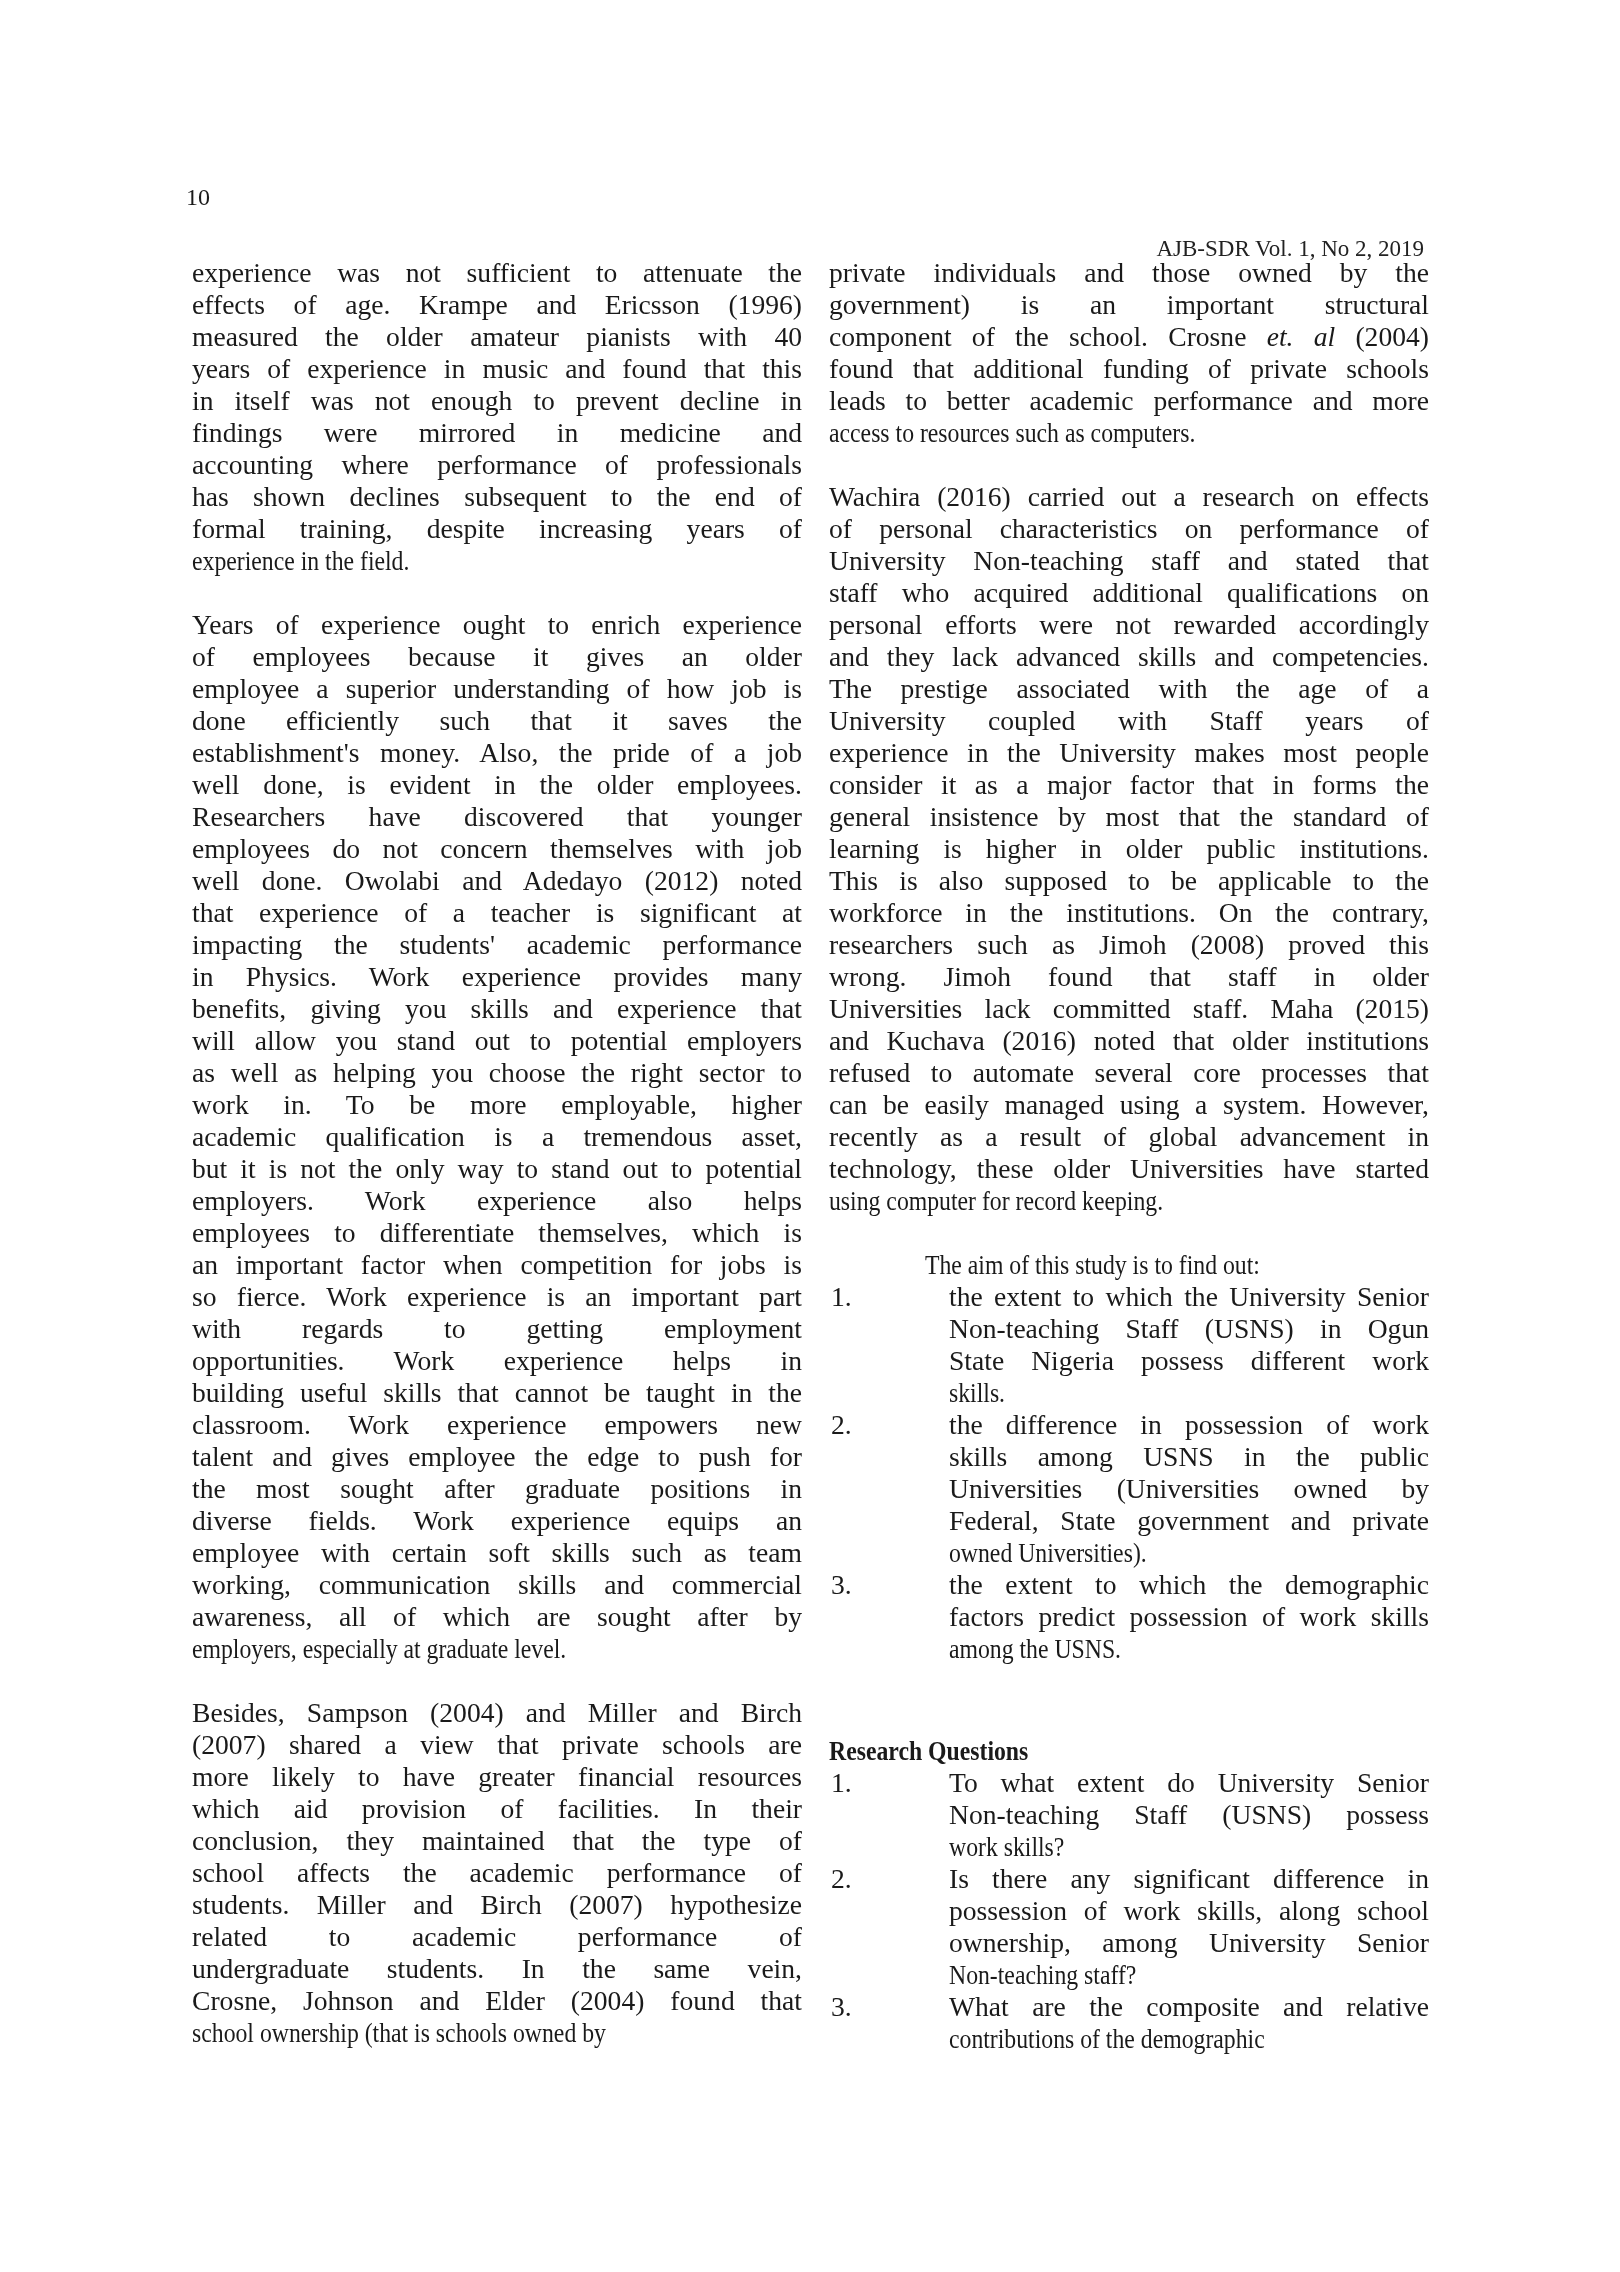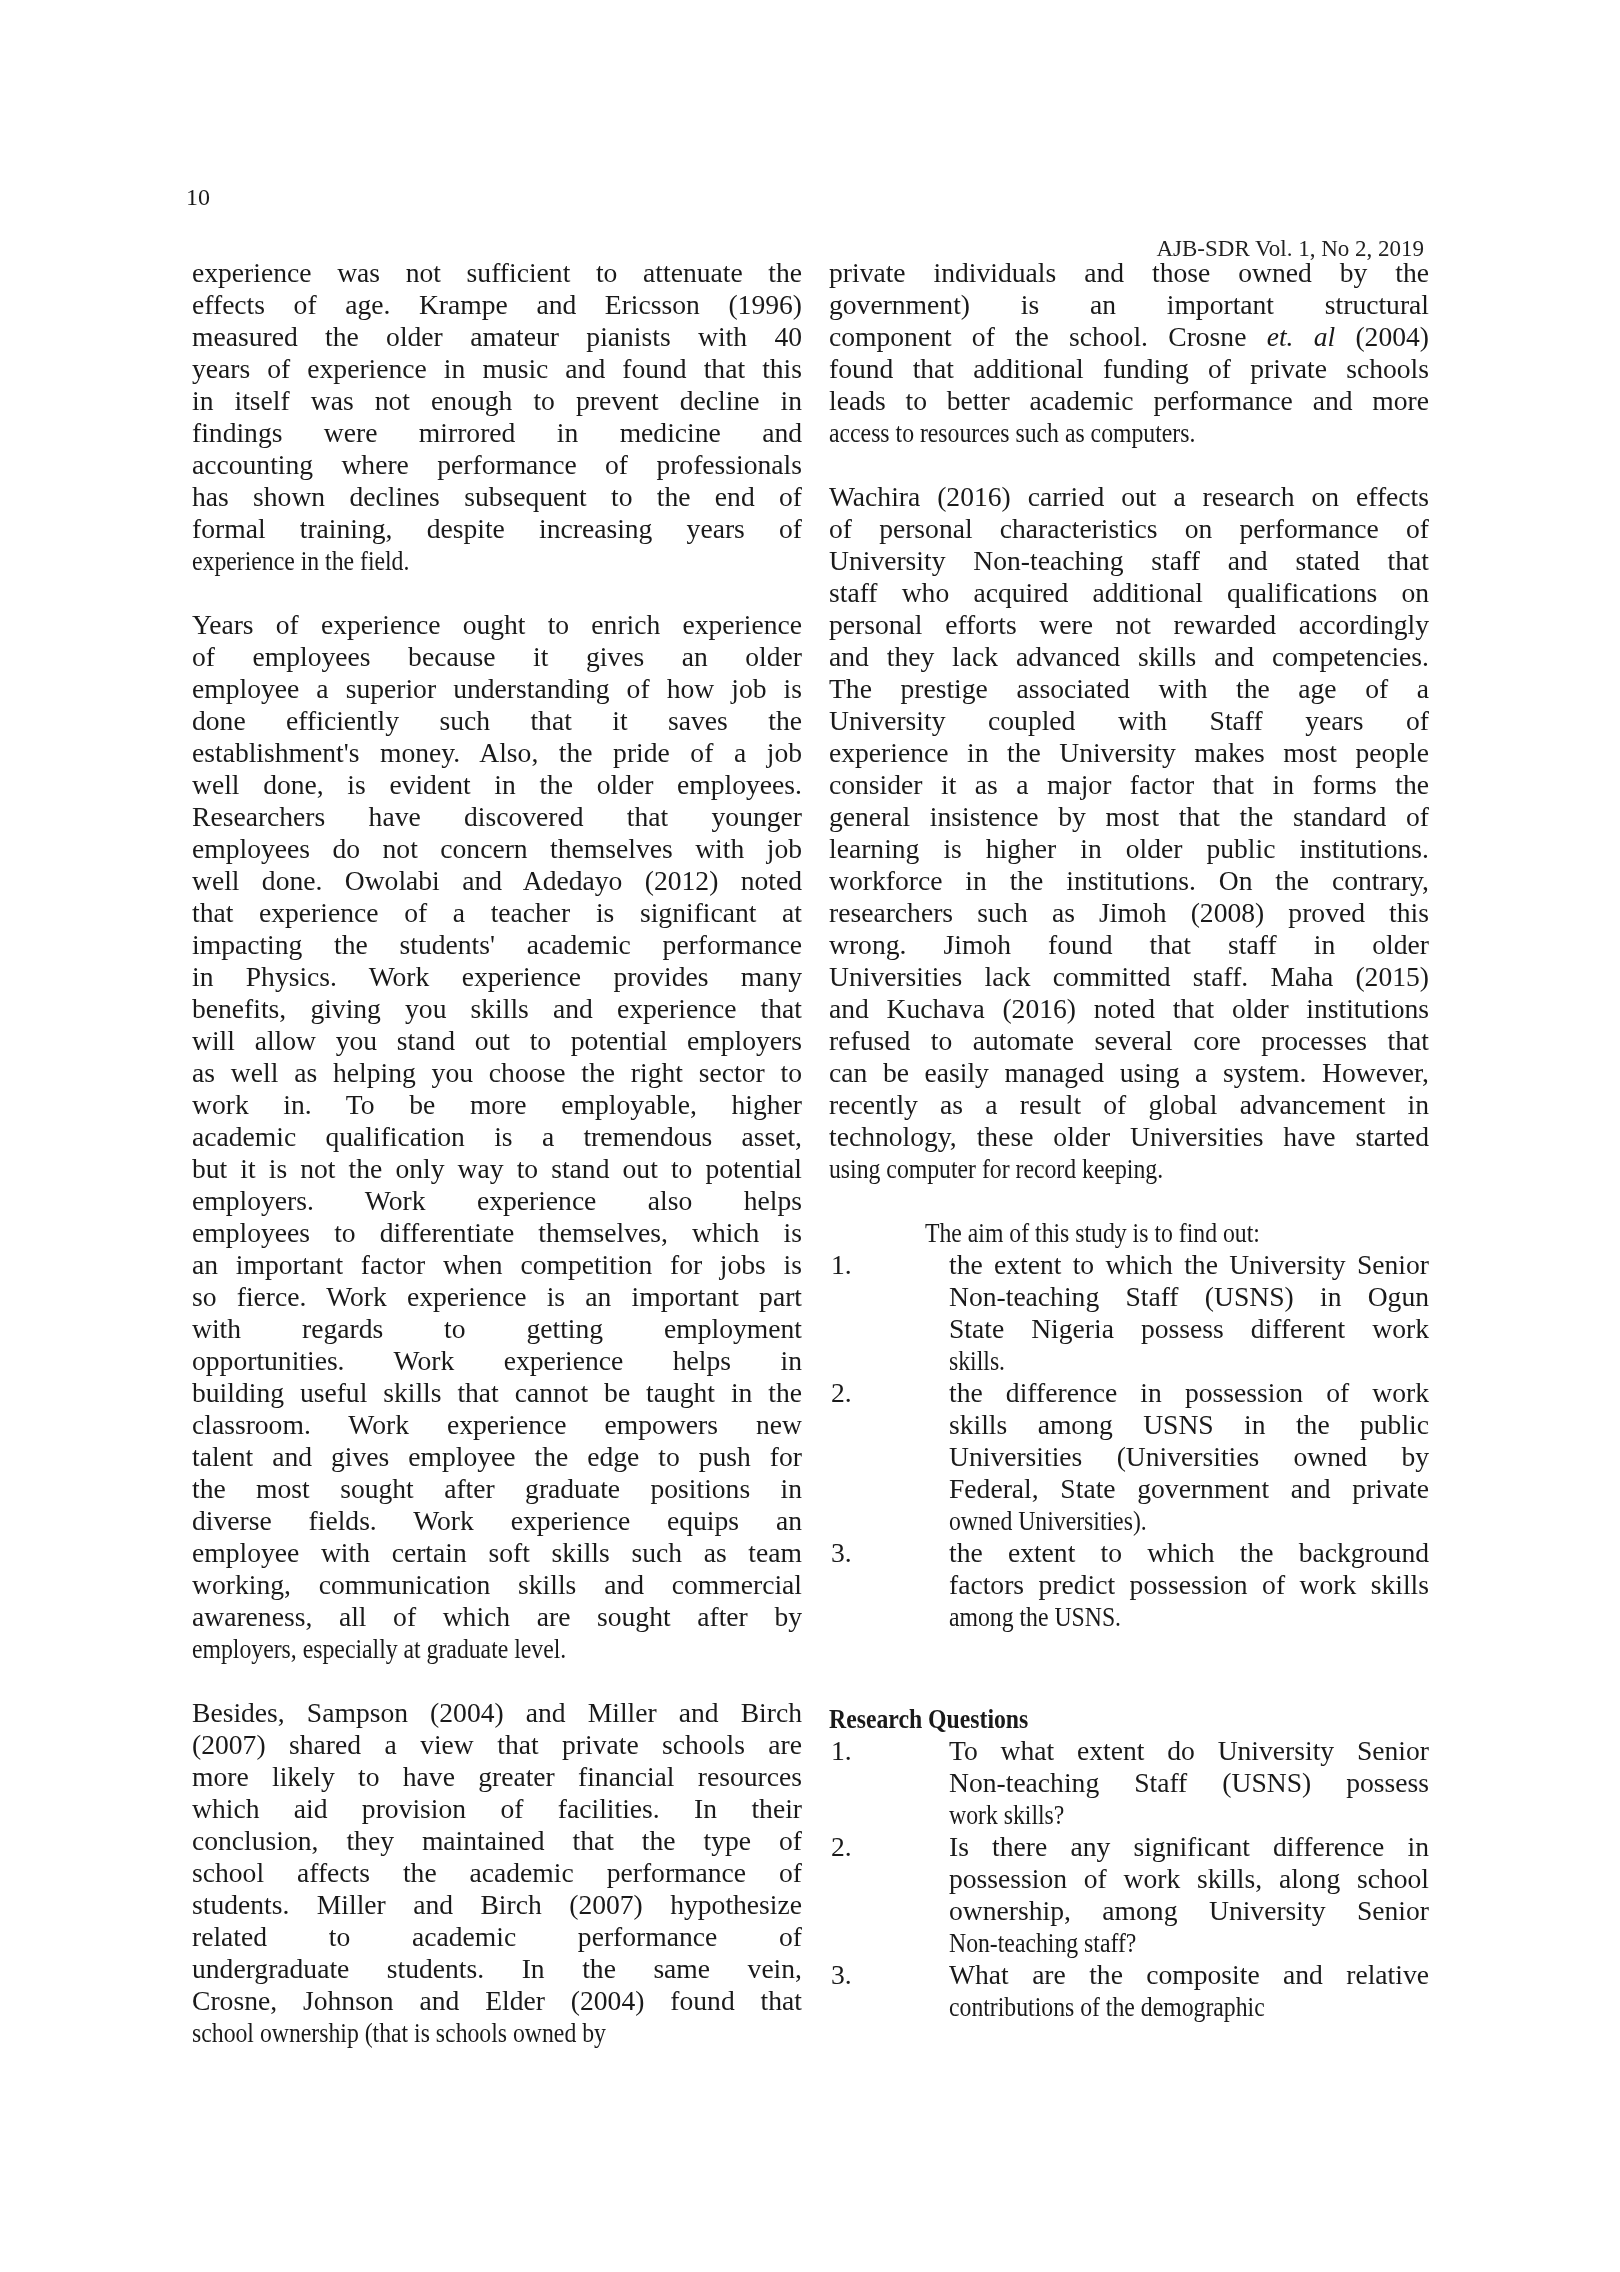"This is also supposed to" span.line { html: none -> <span>This is also supposed to be applicable to the</span> }
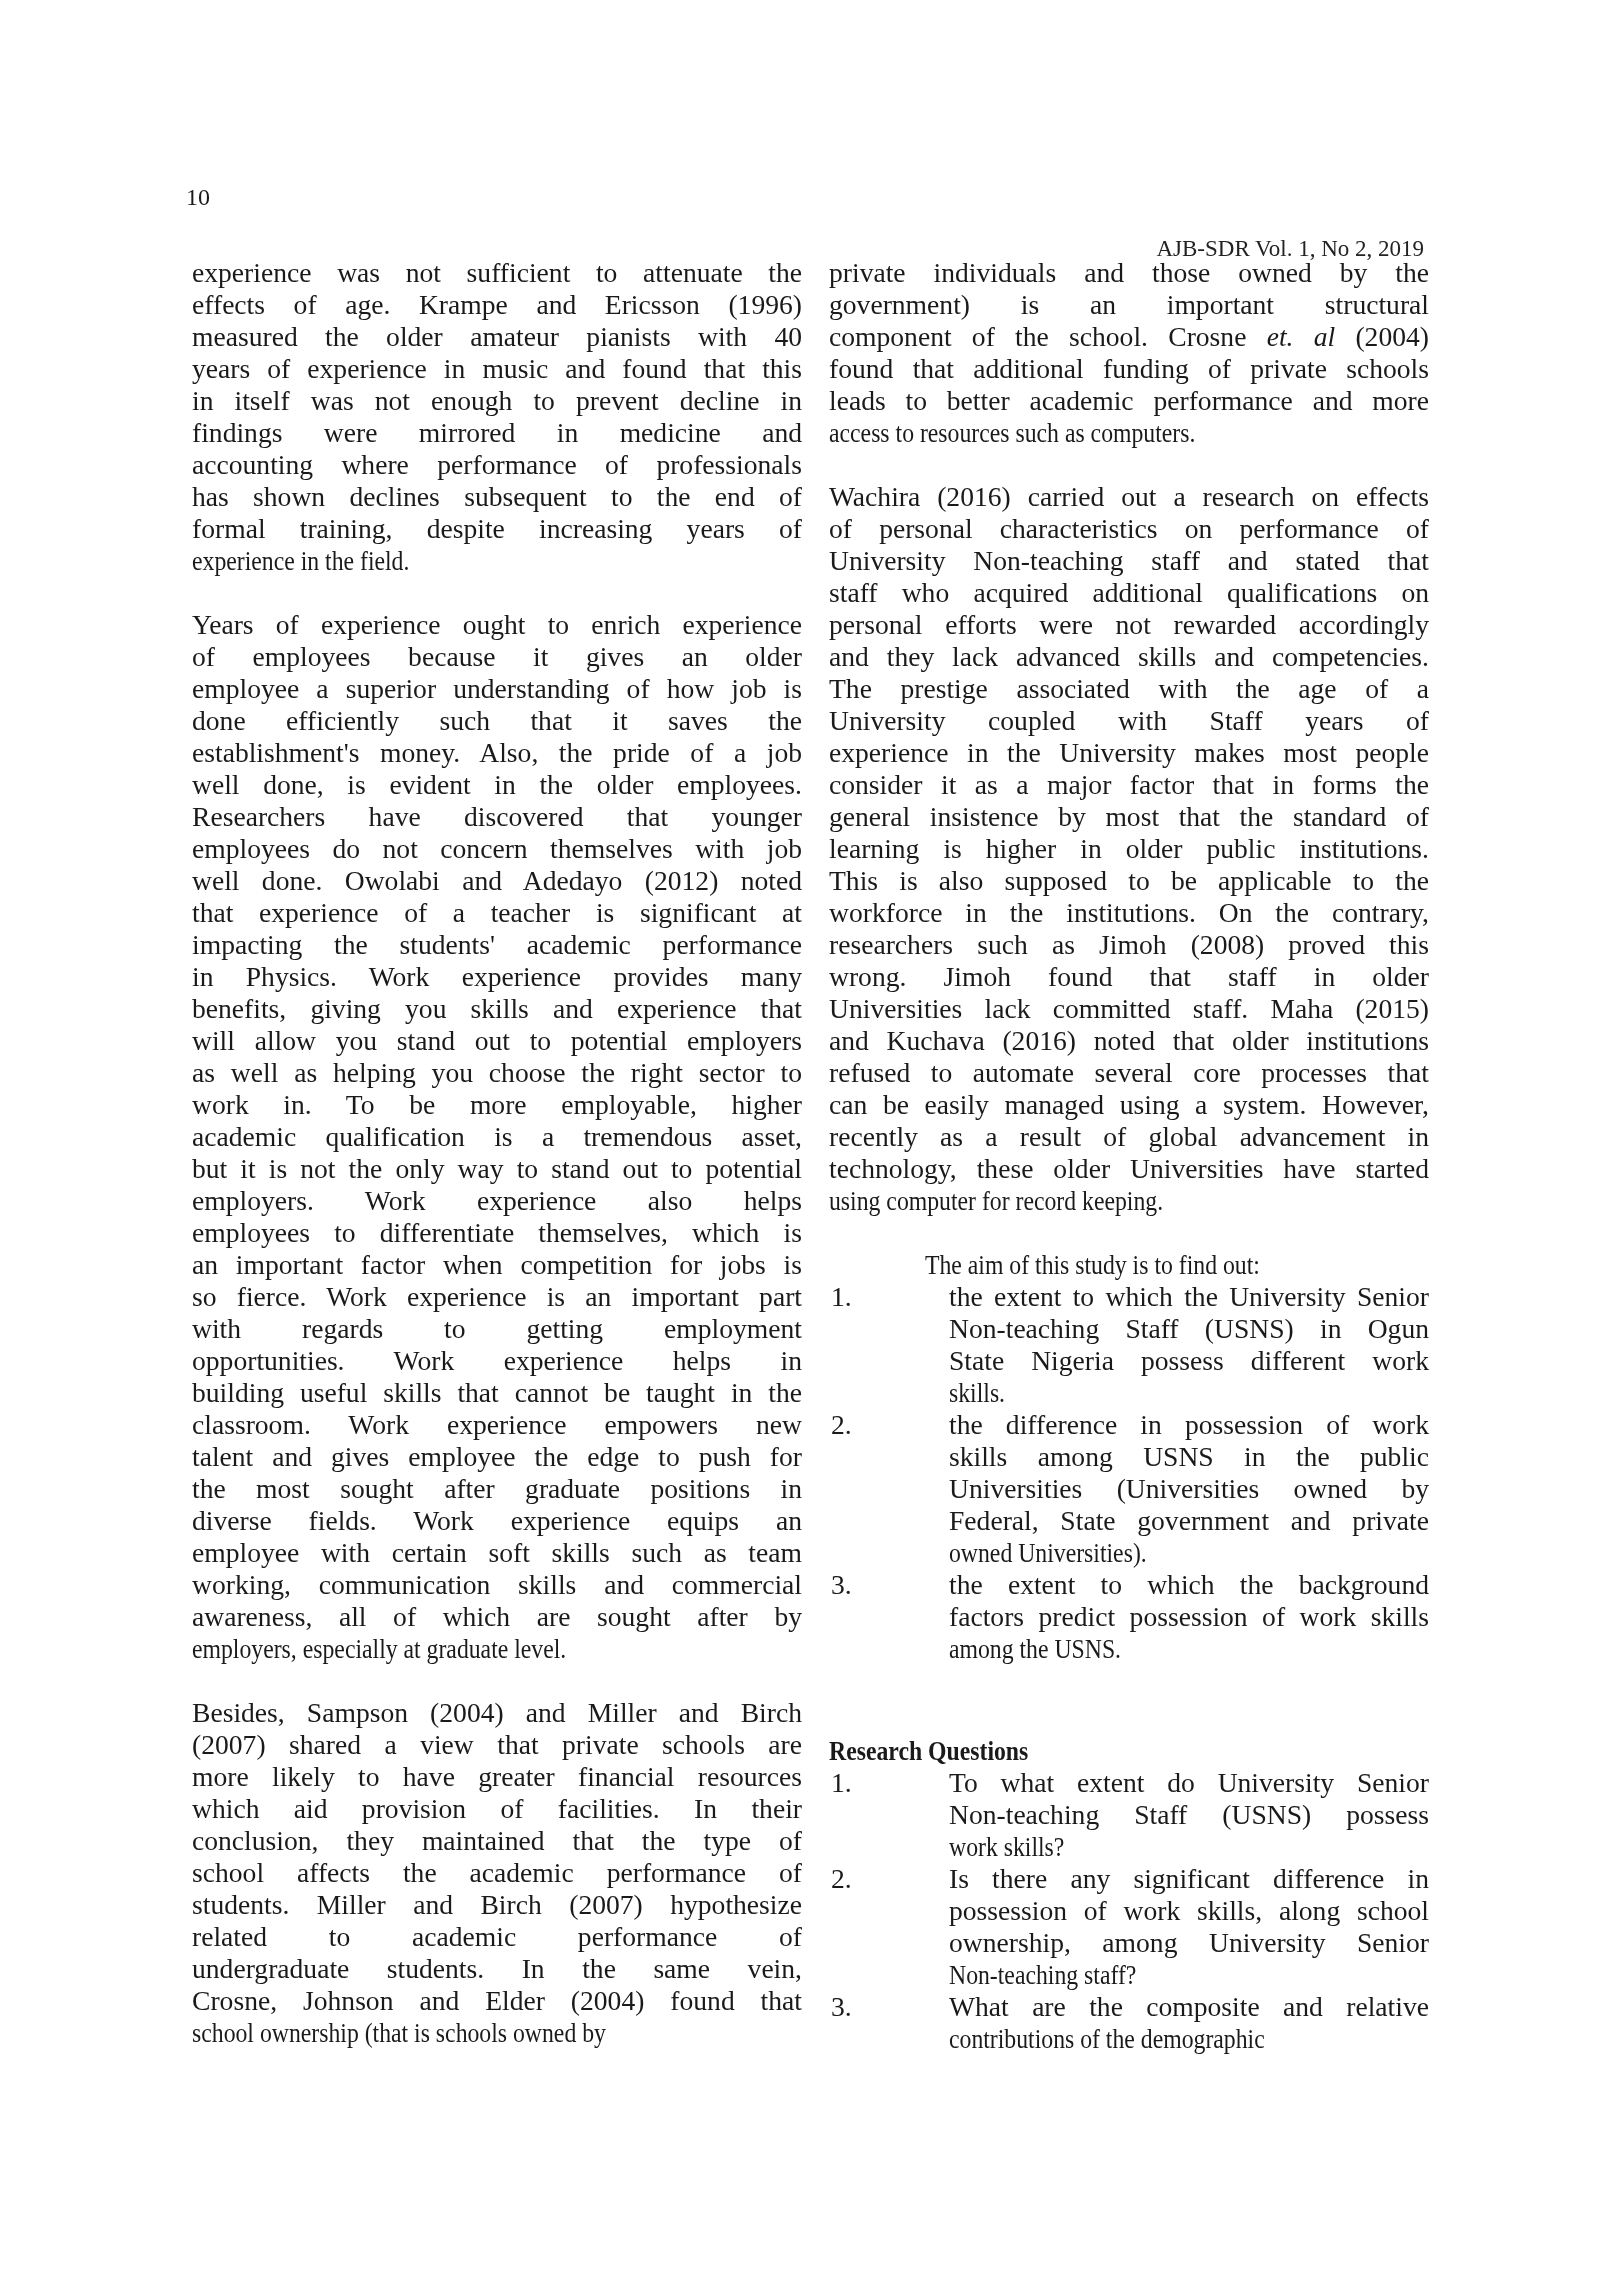"the extent to which the background" span.line { text: background -> demographic }
